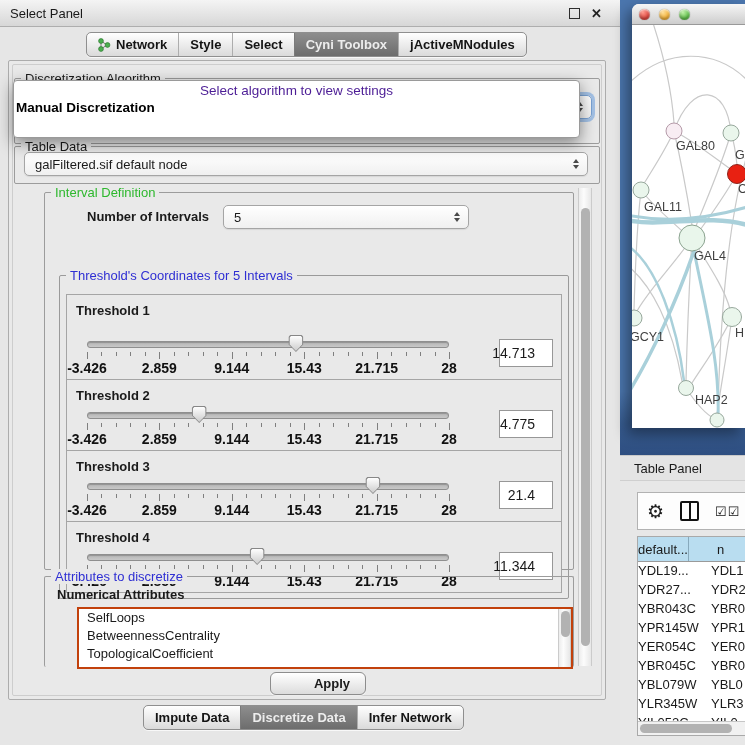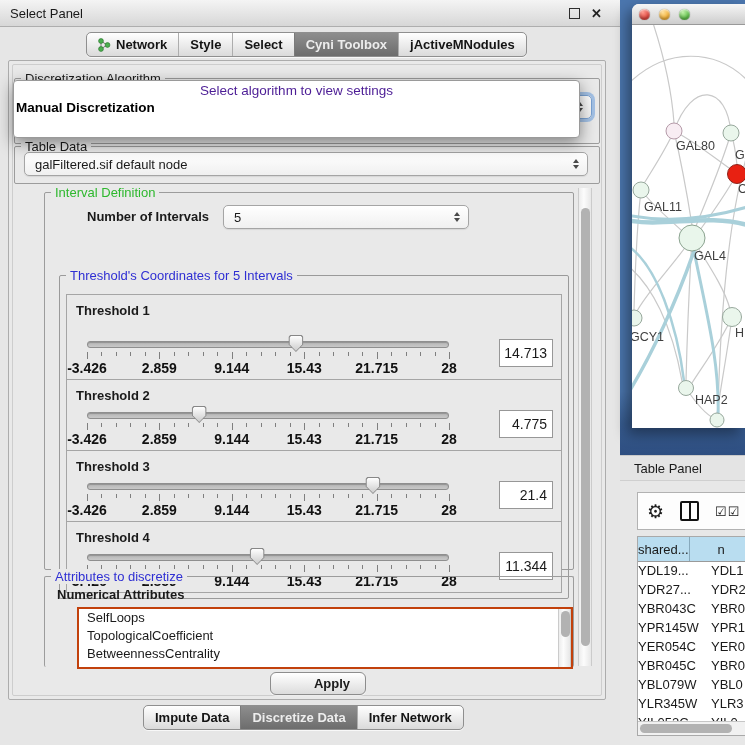"14.713" .vbox { padding-right: 5px -> 17px }
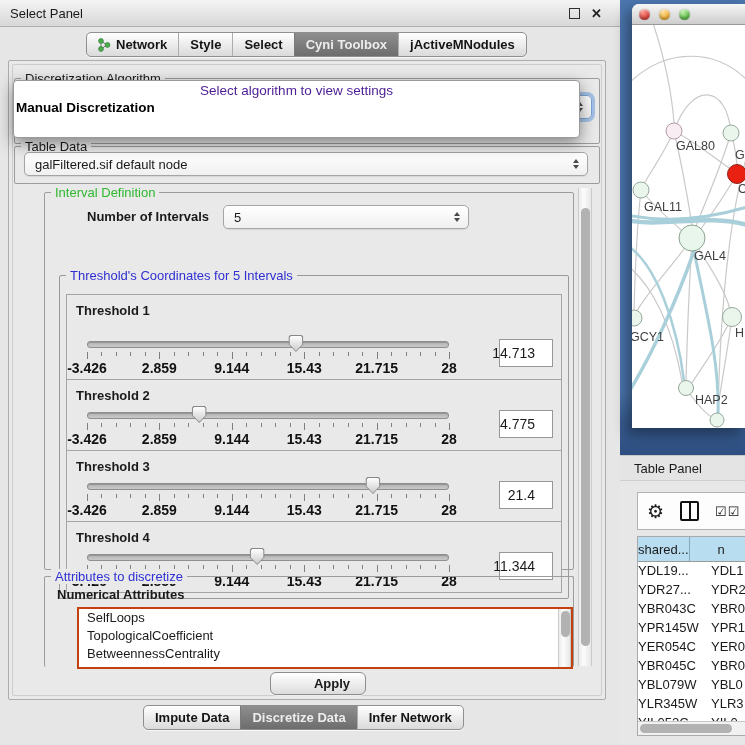"shared..." div.hc { text: shared -> default }
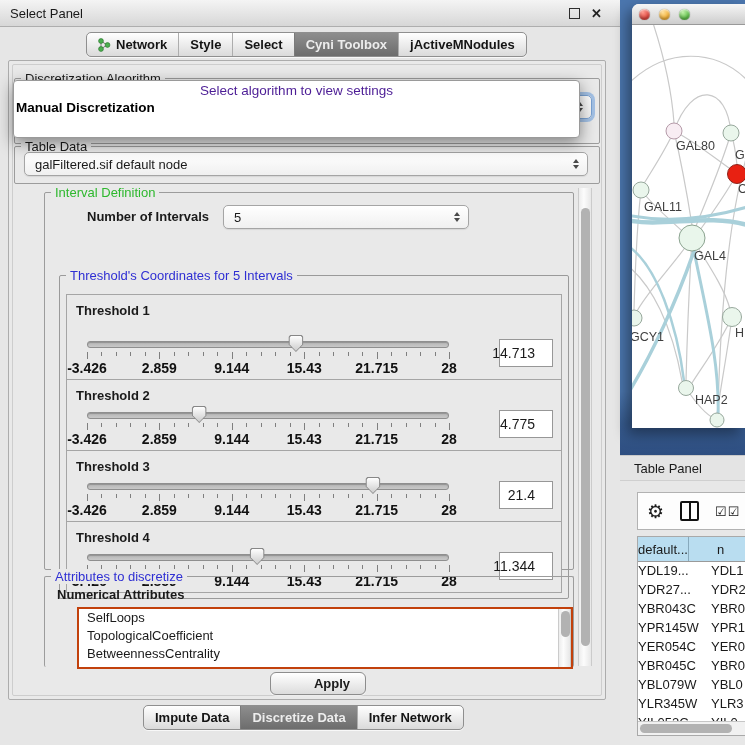"TopologicalCoefficient" div.li { order: before "BetweennessCentrality" -> after "BetweennessCentrality" }
